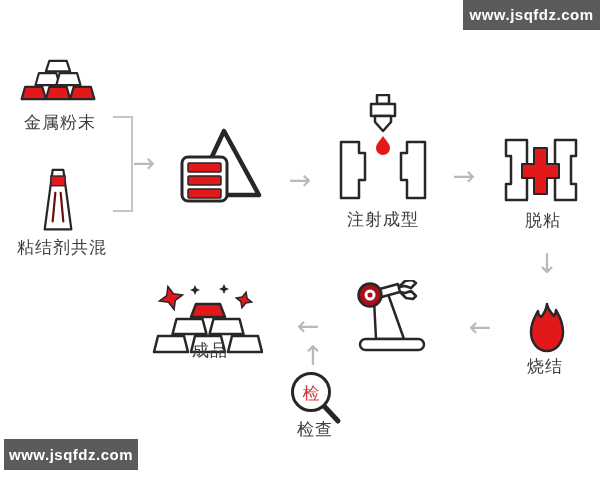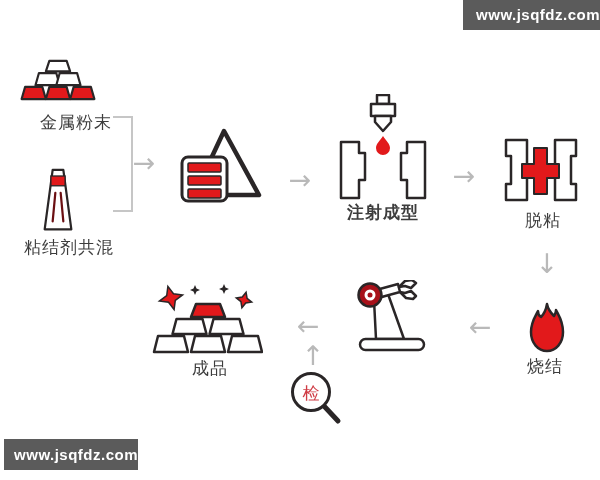"www.jsqfdz.com" .watermark { text-align: right -> center }
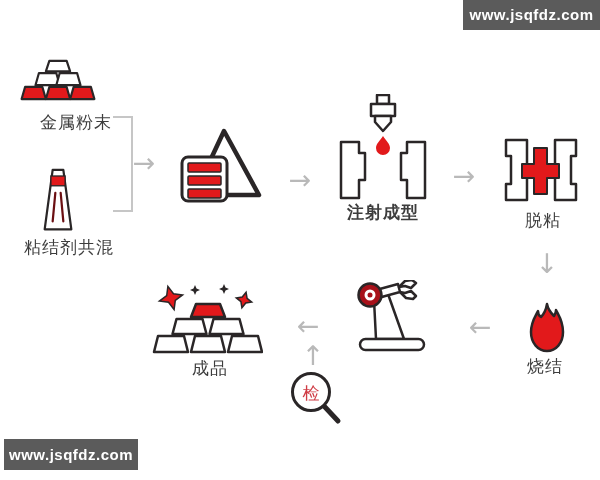"金属粉末" div.label { left: 16px -> 0 }
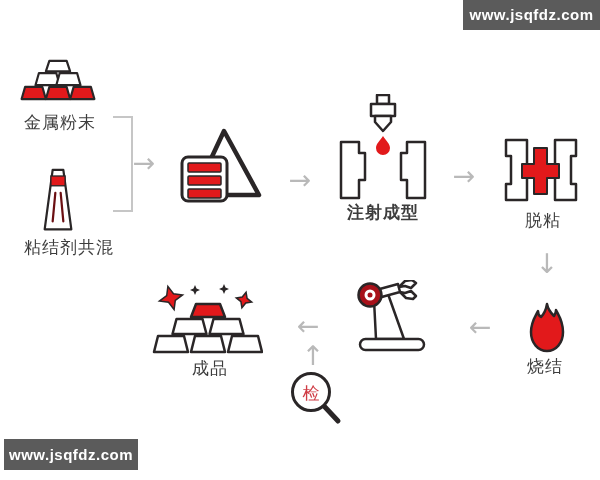"注射成型" div.label { font-weight: bold -> none; top: 204px -> 211px }
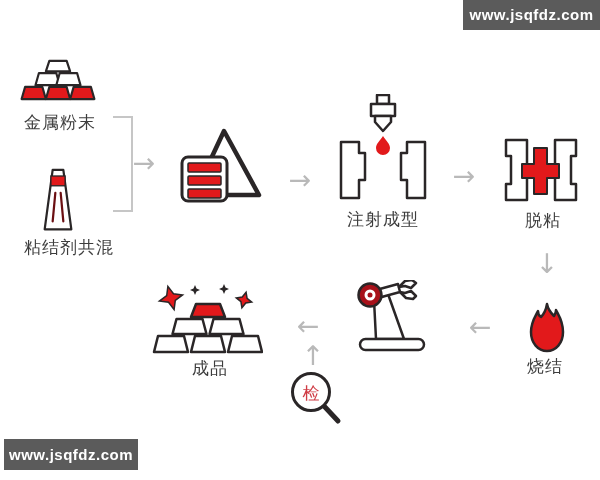"粘结剂共混" div.label { left: 9px -> 2px }
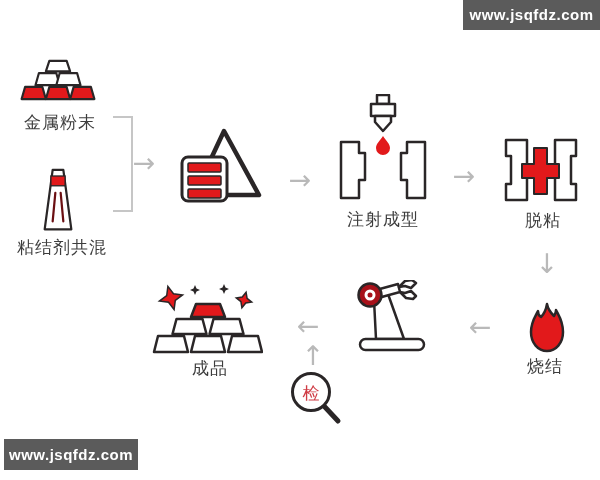"成品" div.label { top: 360px -> 342px }
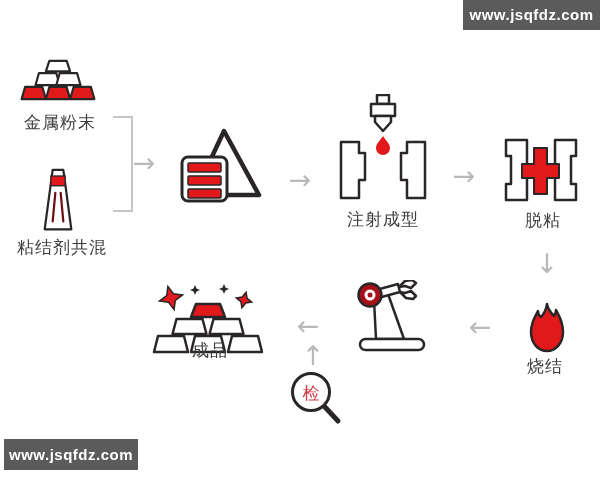"检查" div.label { html: none -> <div>检查</div> }
